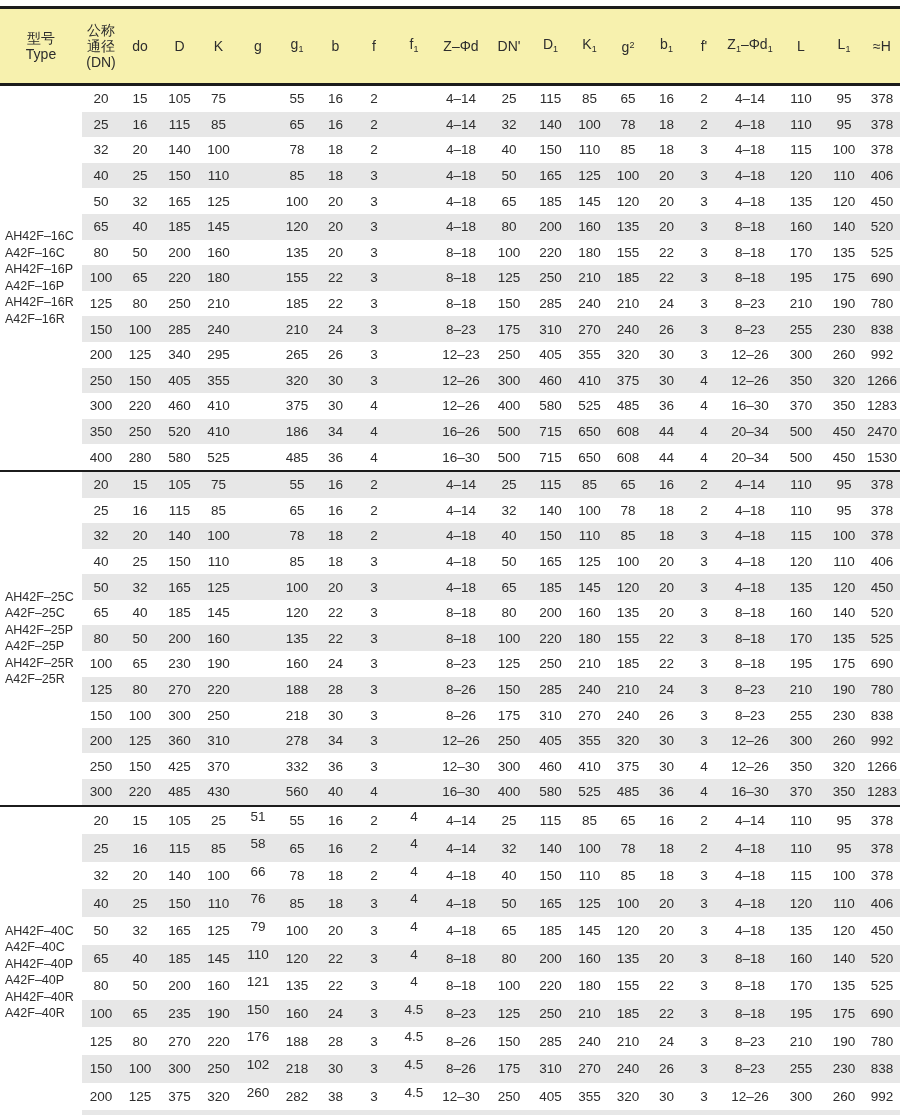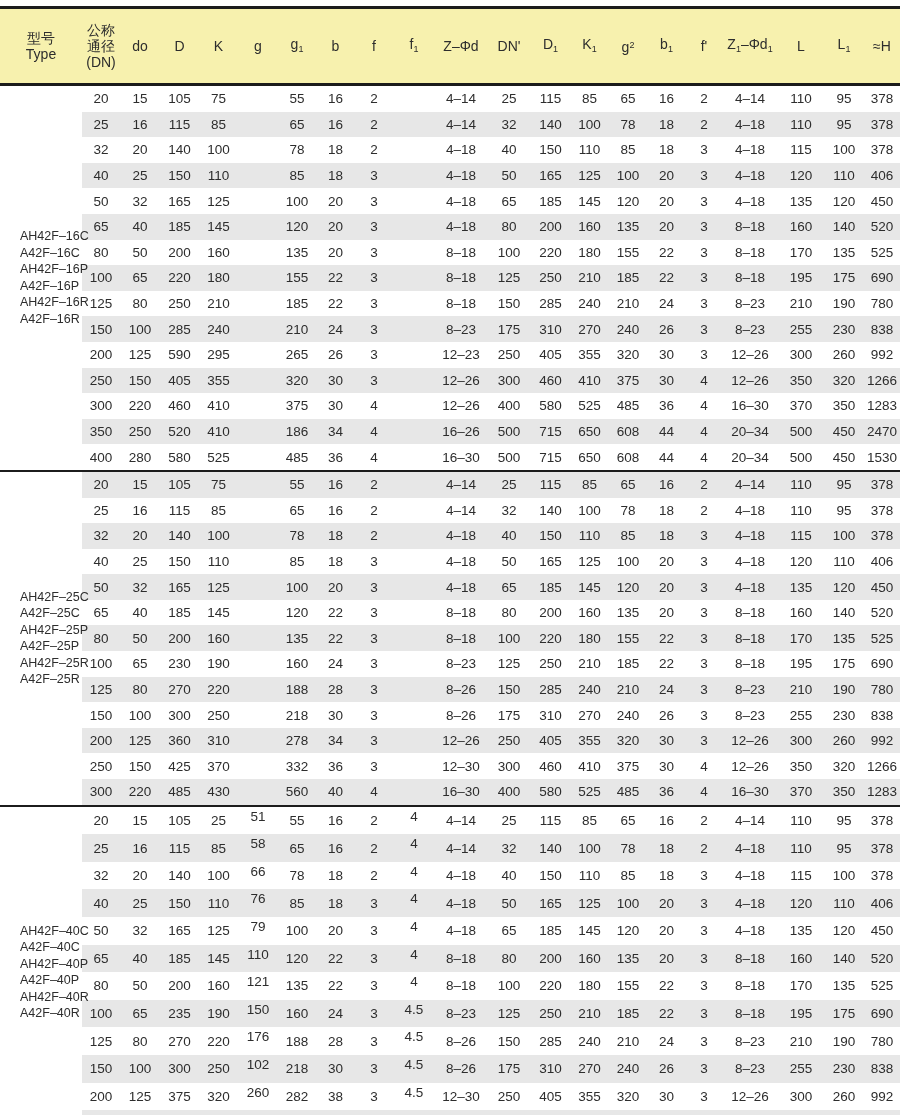"AH42F–16C" tbody td.type-cell { padding-left: 20px -> 5px }
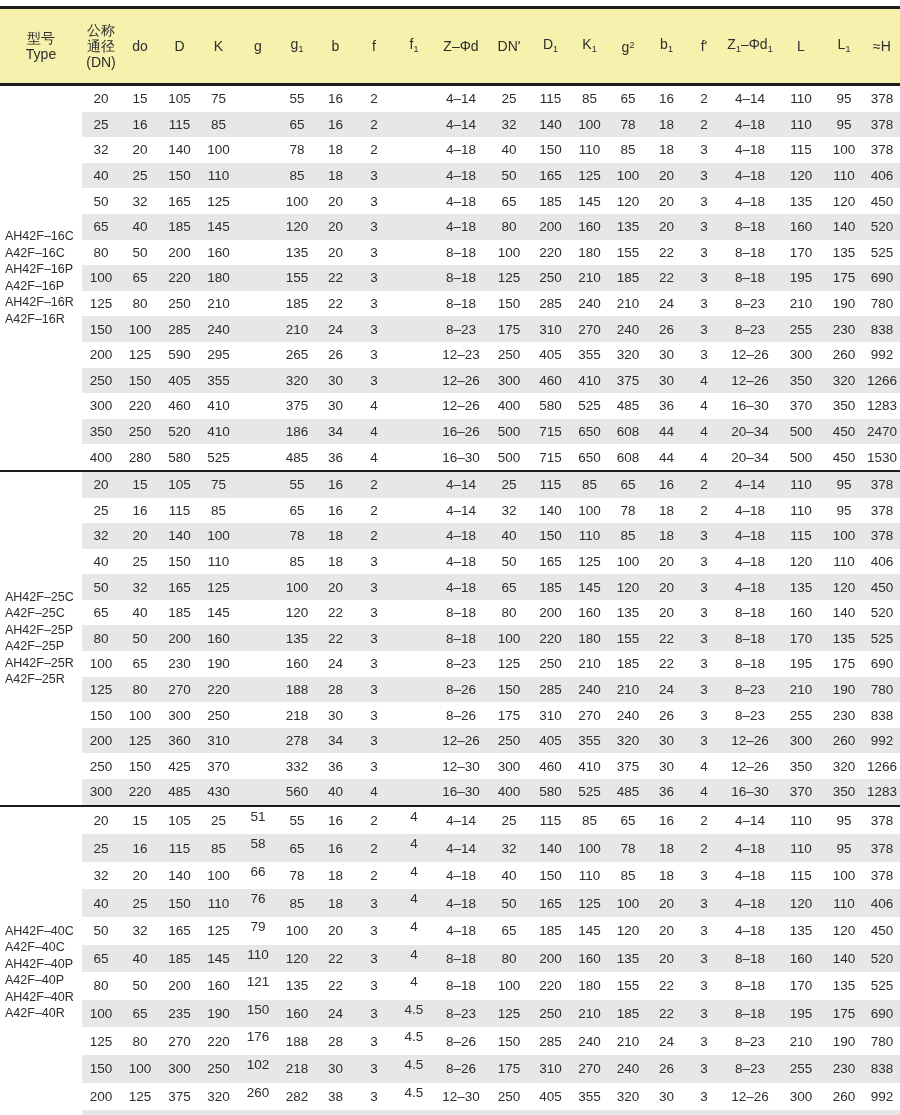"590" td { text: 590 -> 340 }
